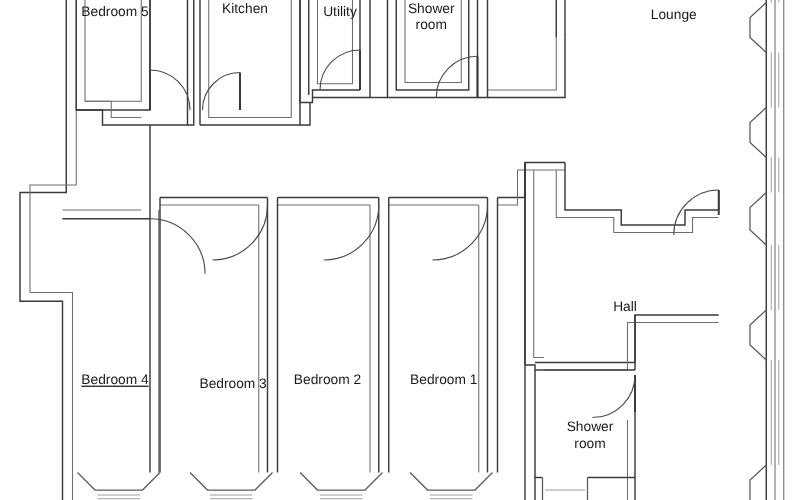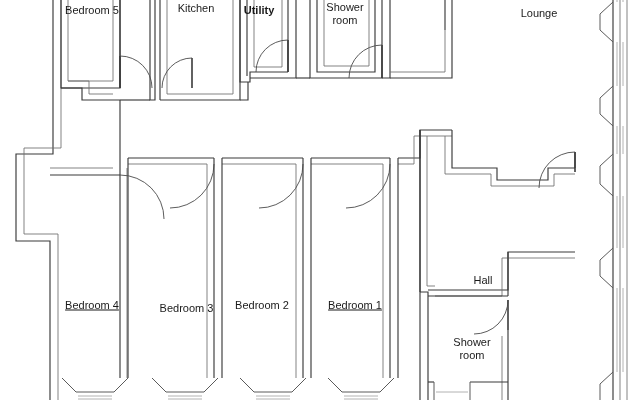"Utility" div.room-label { font-weight: bold -> none; left: 259px -> 272px }
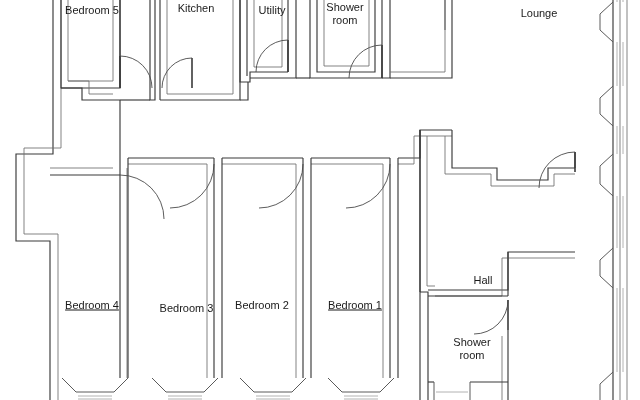"Hall" div.room-label { left: 483px -> 500px; margin-top: 34px -> none }
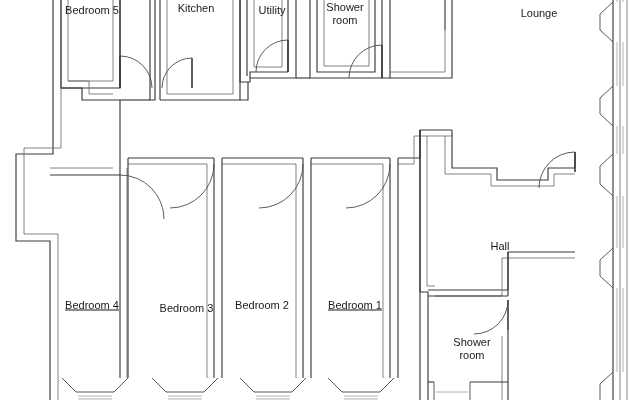"Bedroom 1" div.room-label { text-decoration: underline -> none }
